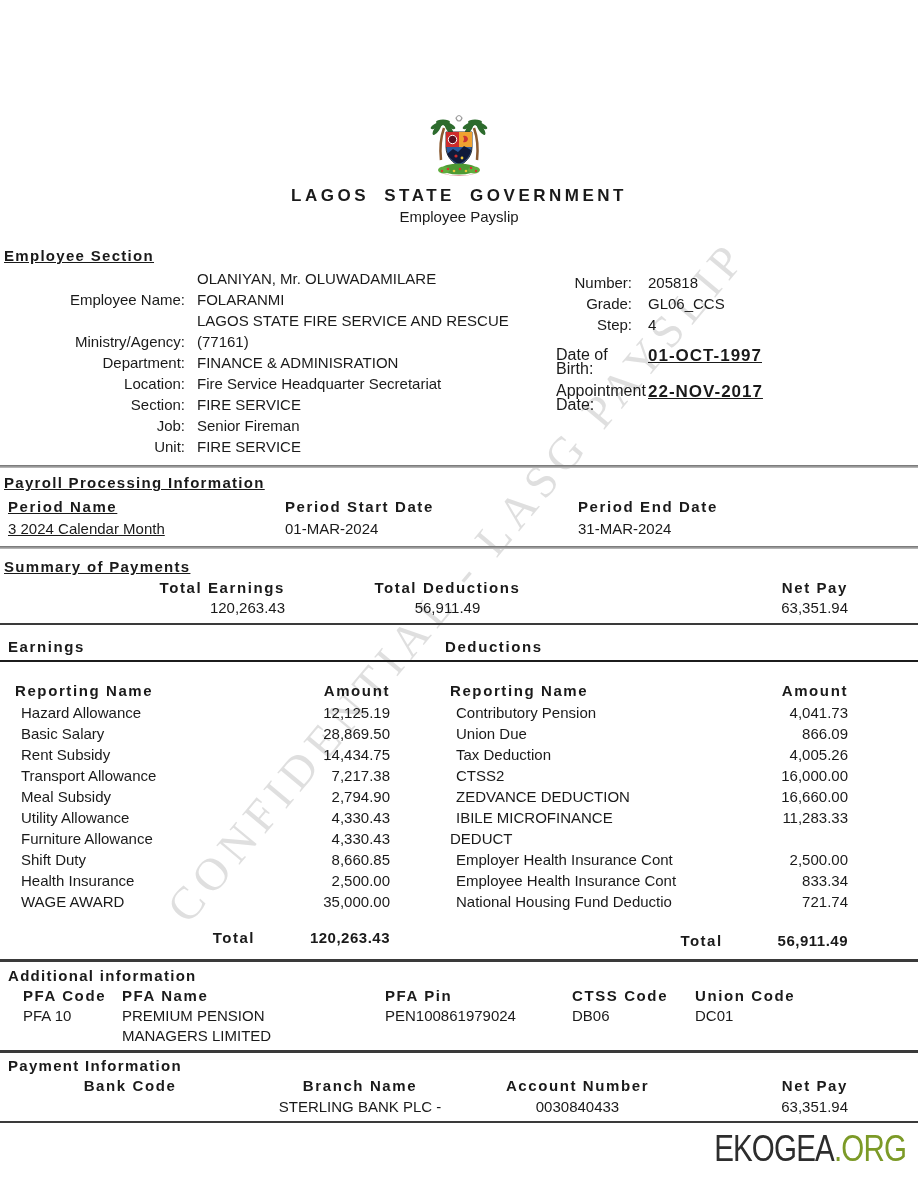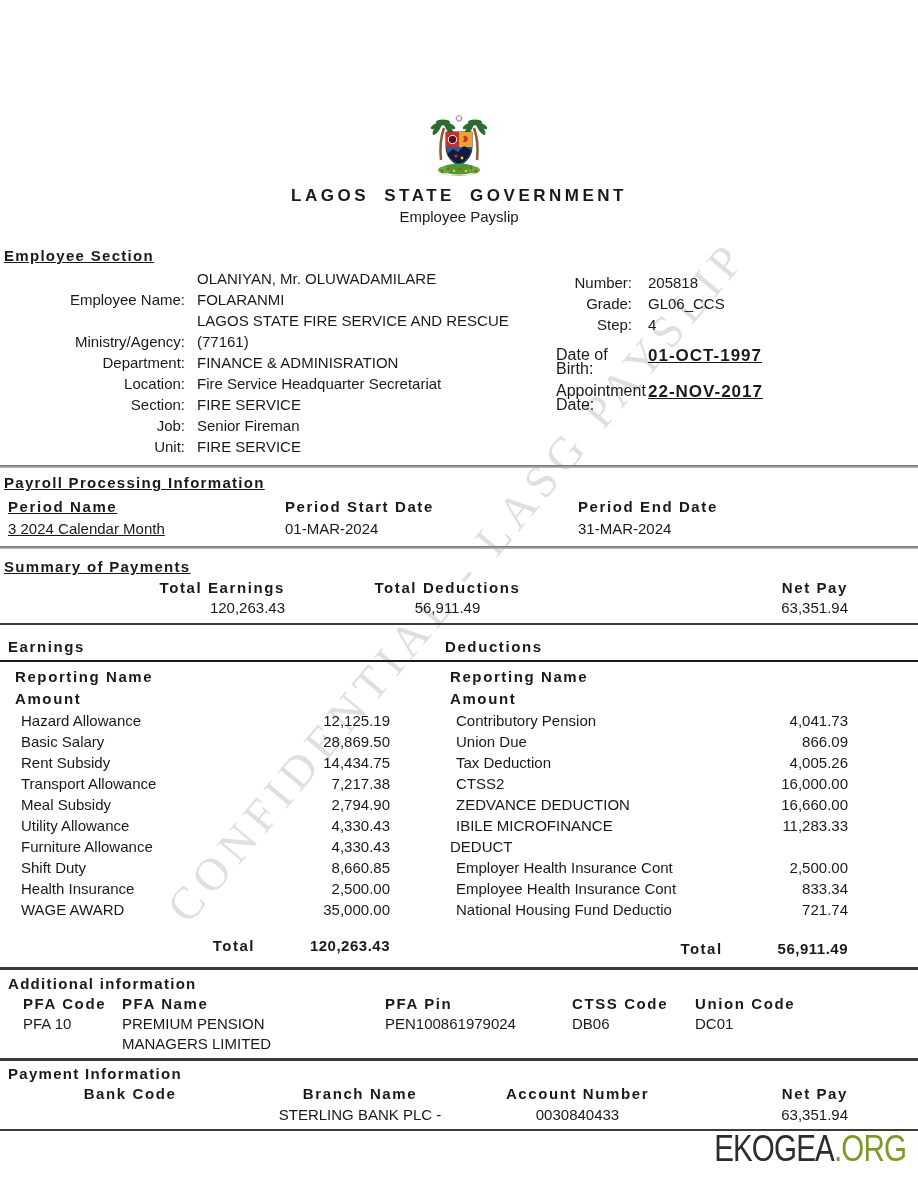"Reporting Name" .t-colhead { flex-direction: column -> none; margin-top: 4px -> 18px }
